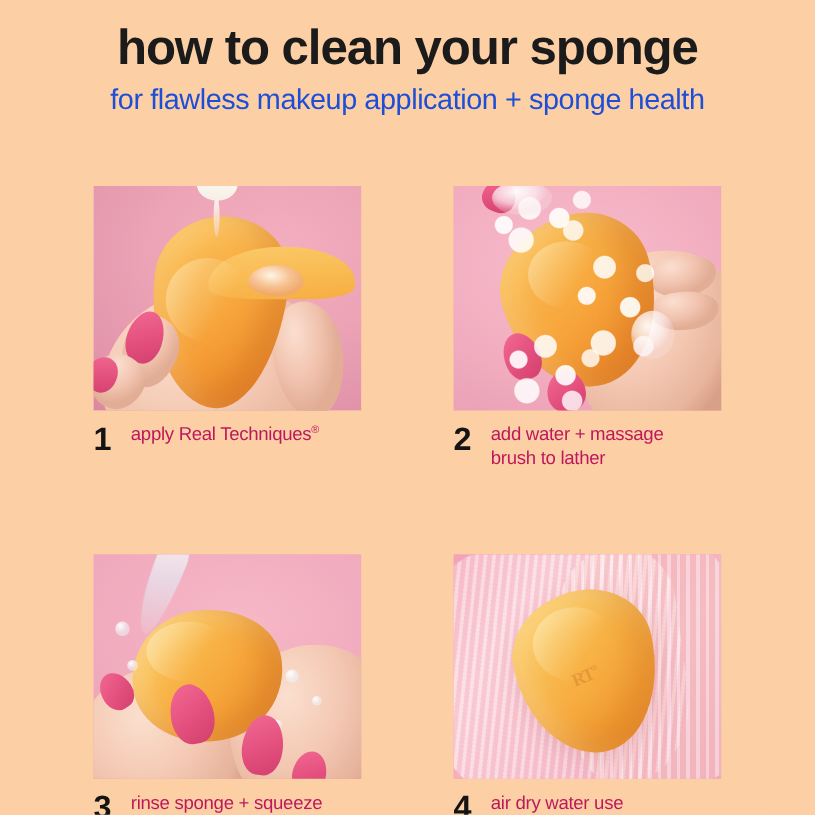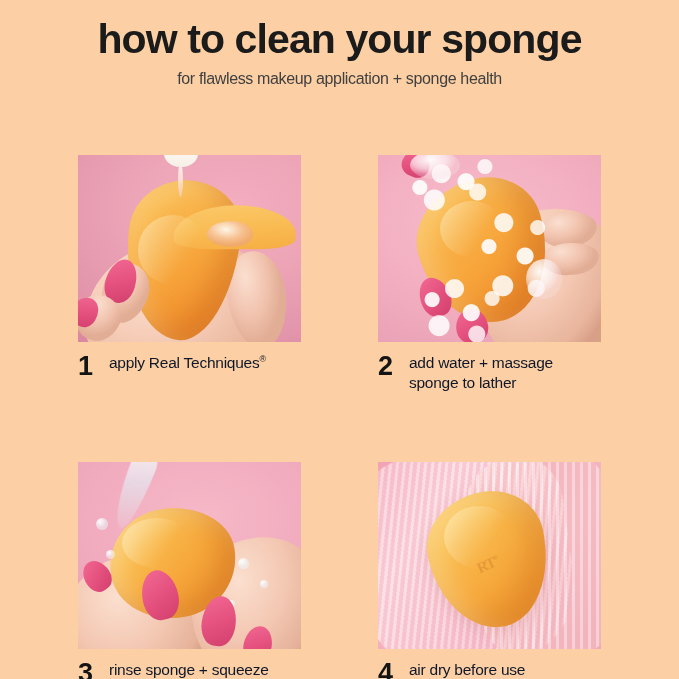"for flawless makeup application +" .subtitle-1 { color: #404040 -> #1d4ed8; font-size: 16px -> 24px }
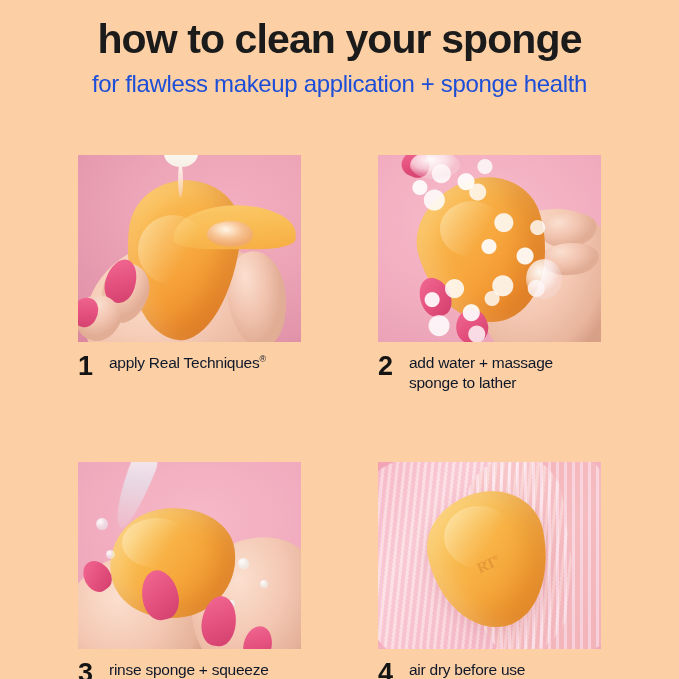"apply Real Techniques®" .step-text { color: #0f172a -> #be185d }
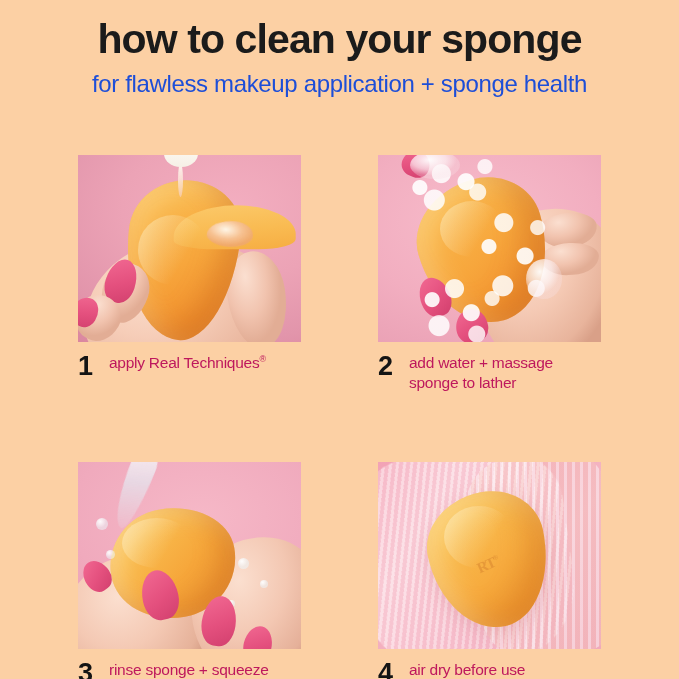"add water + massage" div.step-text { text: sponge -> brush }
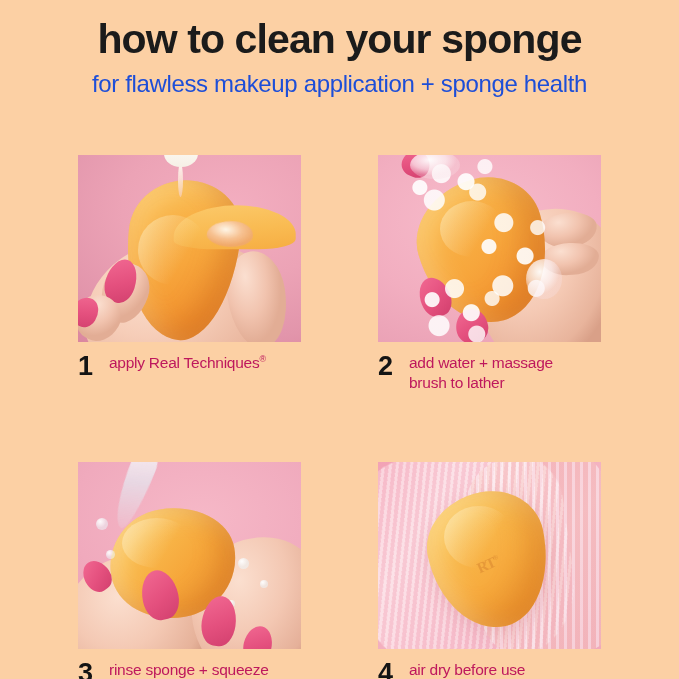"air dry before use" div.step-text { text: before -> water }
